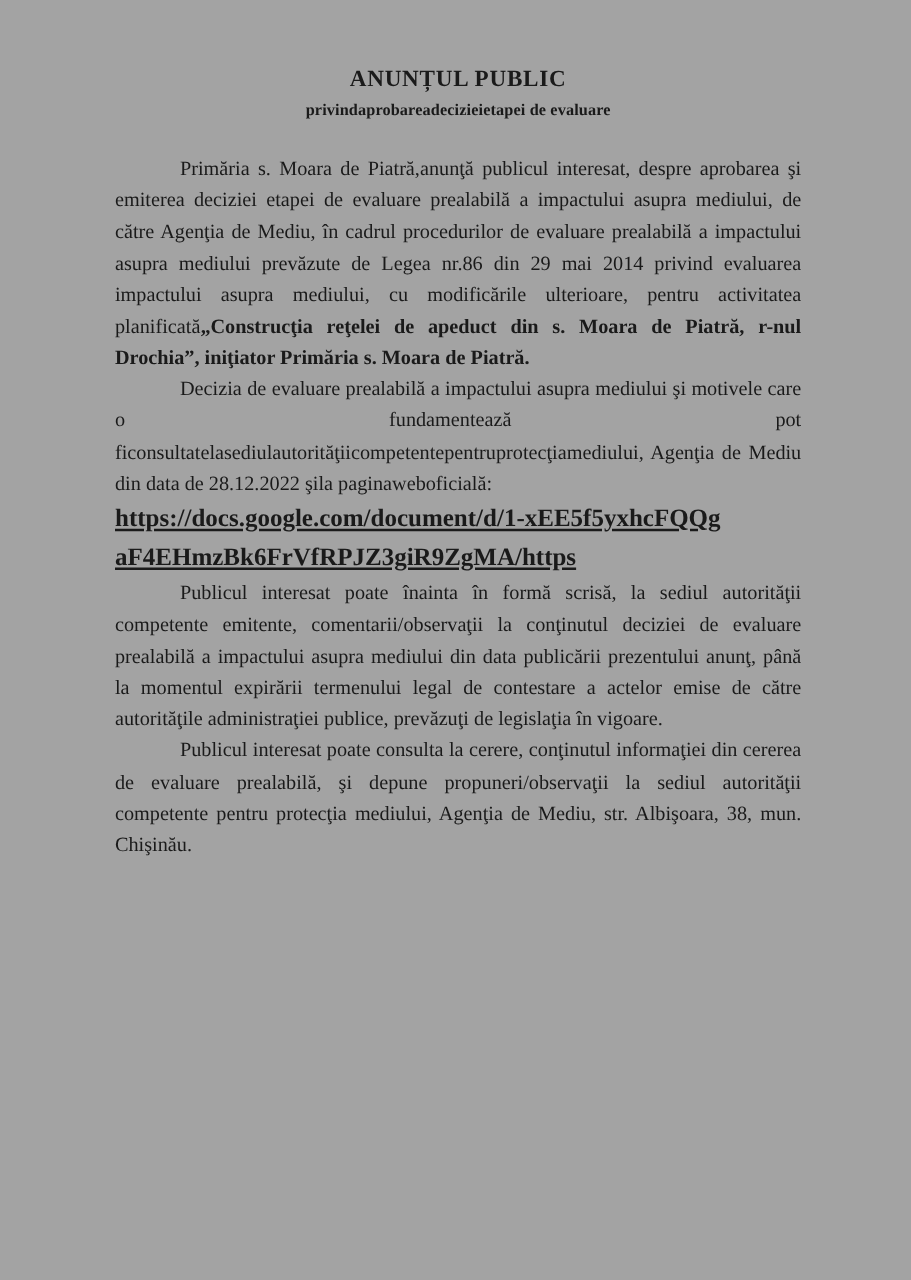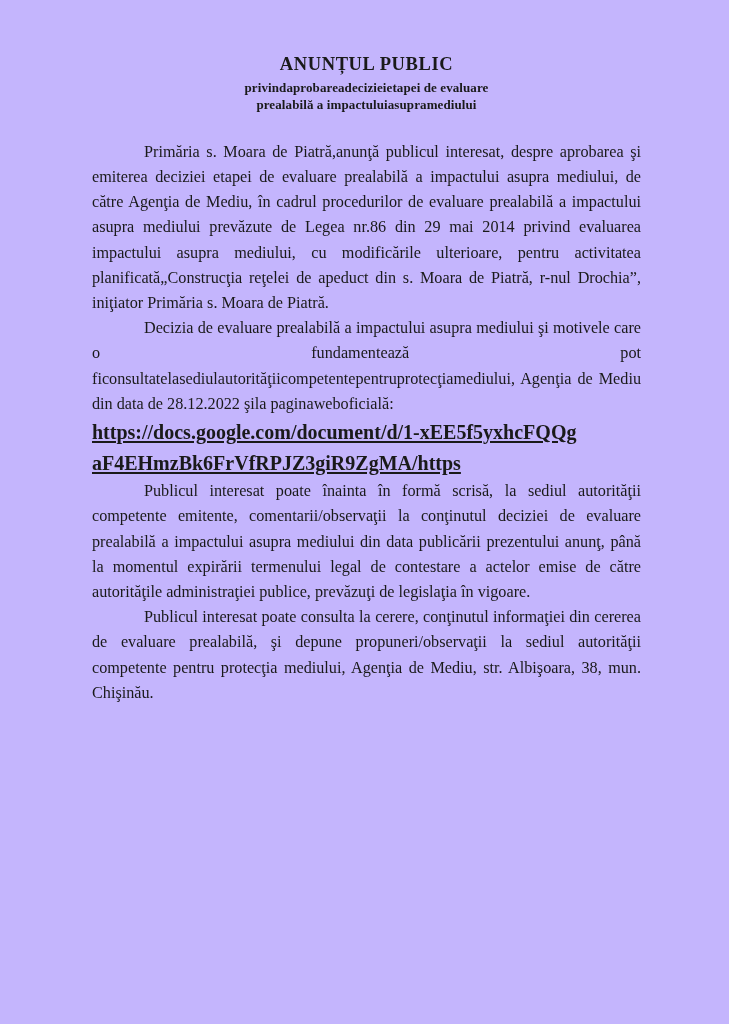"ANUNȚUL PUBLIC" .page { background: #c4b5fd -> #a3a3a3 }
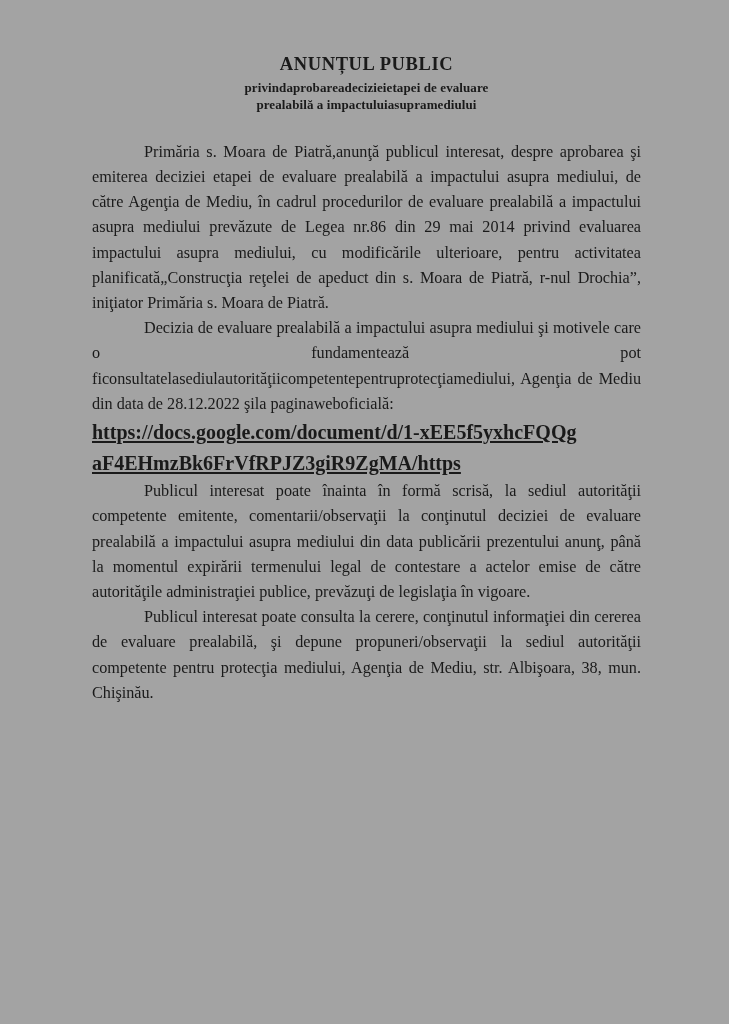"prealabilă a impactuluiasupramediului" span.title-line { html: <span>prealabilă a impactuluiasupramediului</span> -> none }
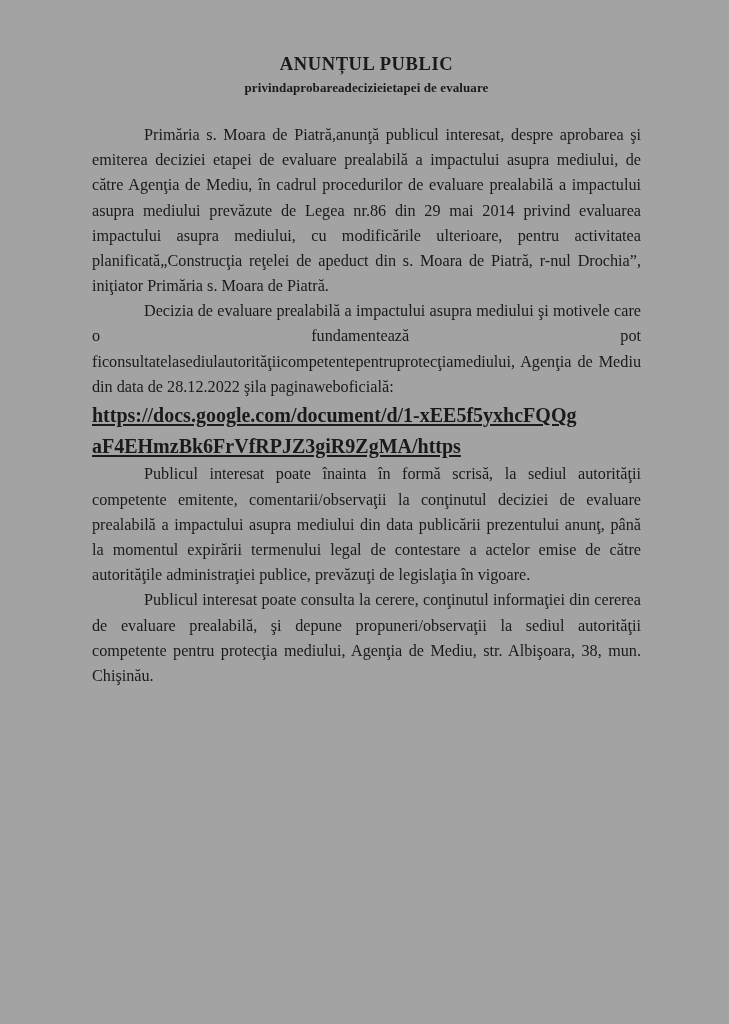"„Construcţia reţelei de apeduct din" .bold { font-weight: normal -> bold }
